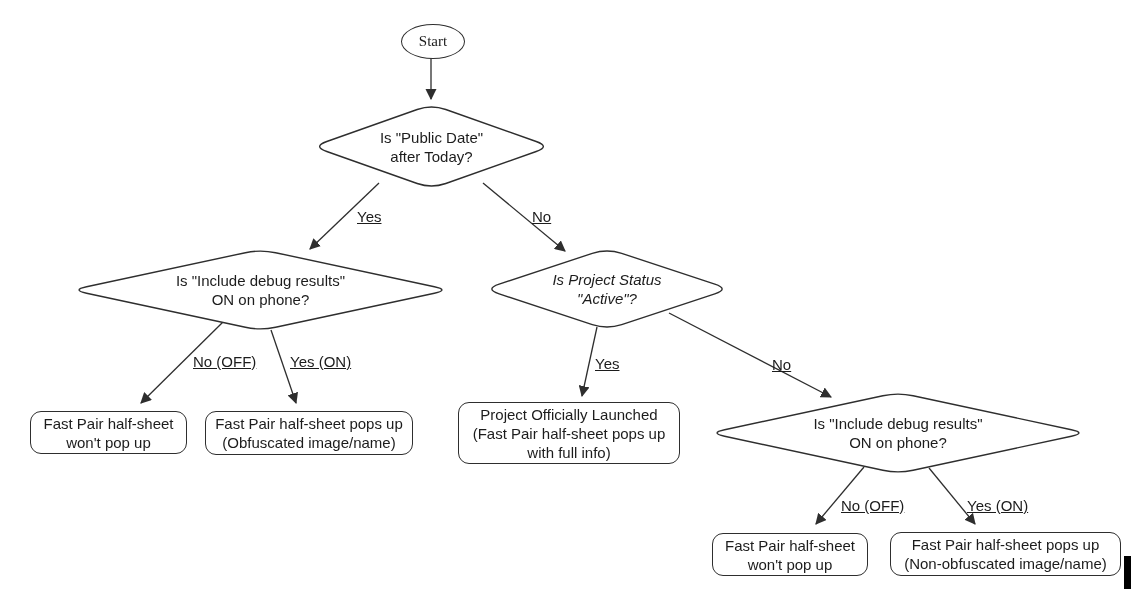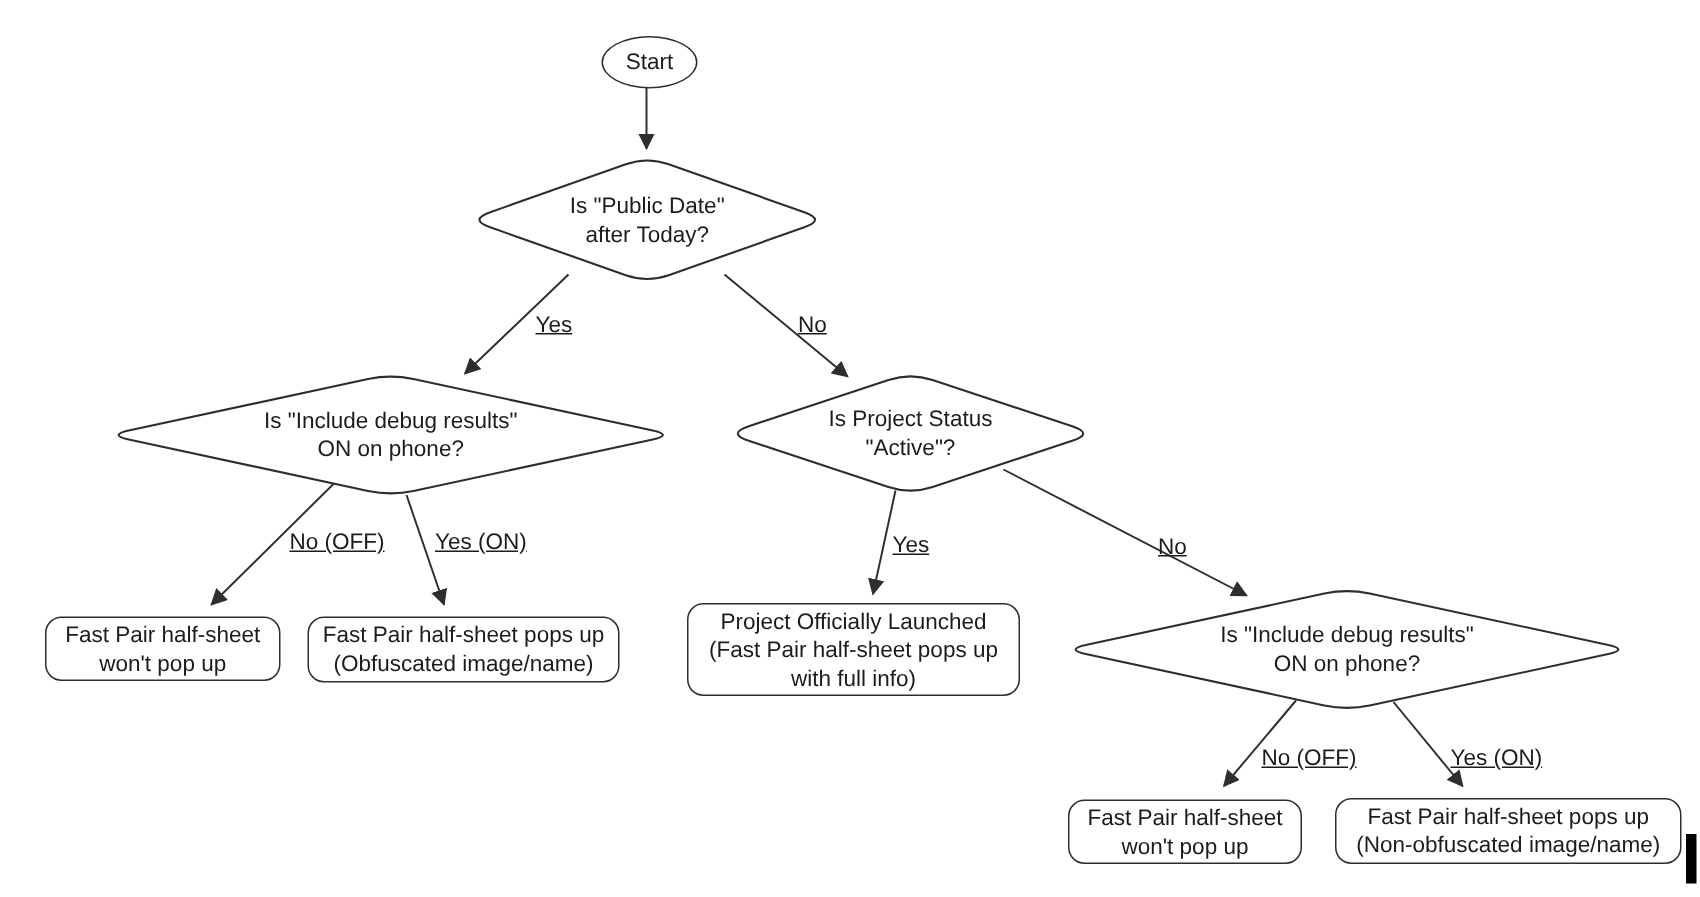"Start" .oval { font-family: none -> Liberation Serif, serif }
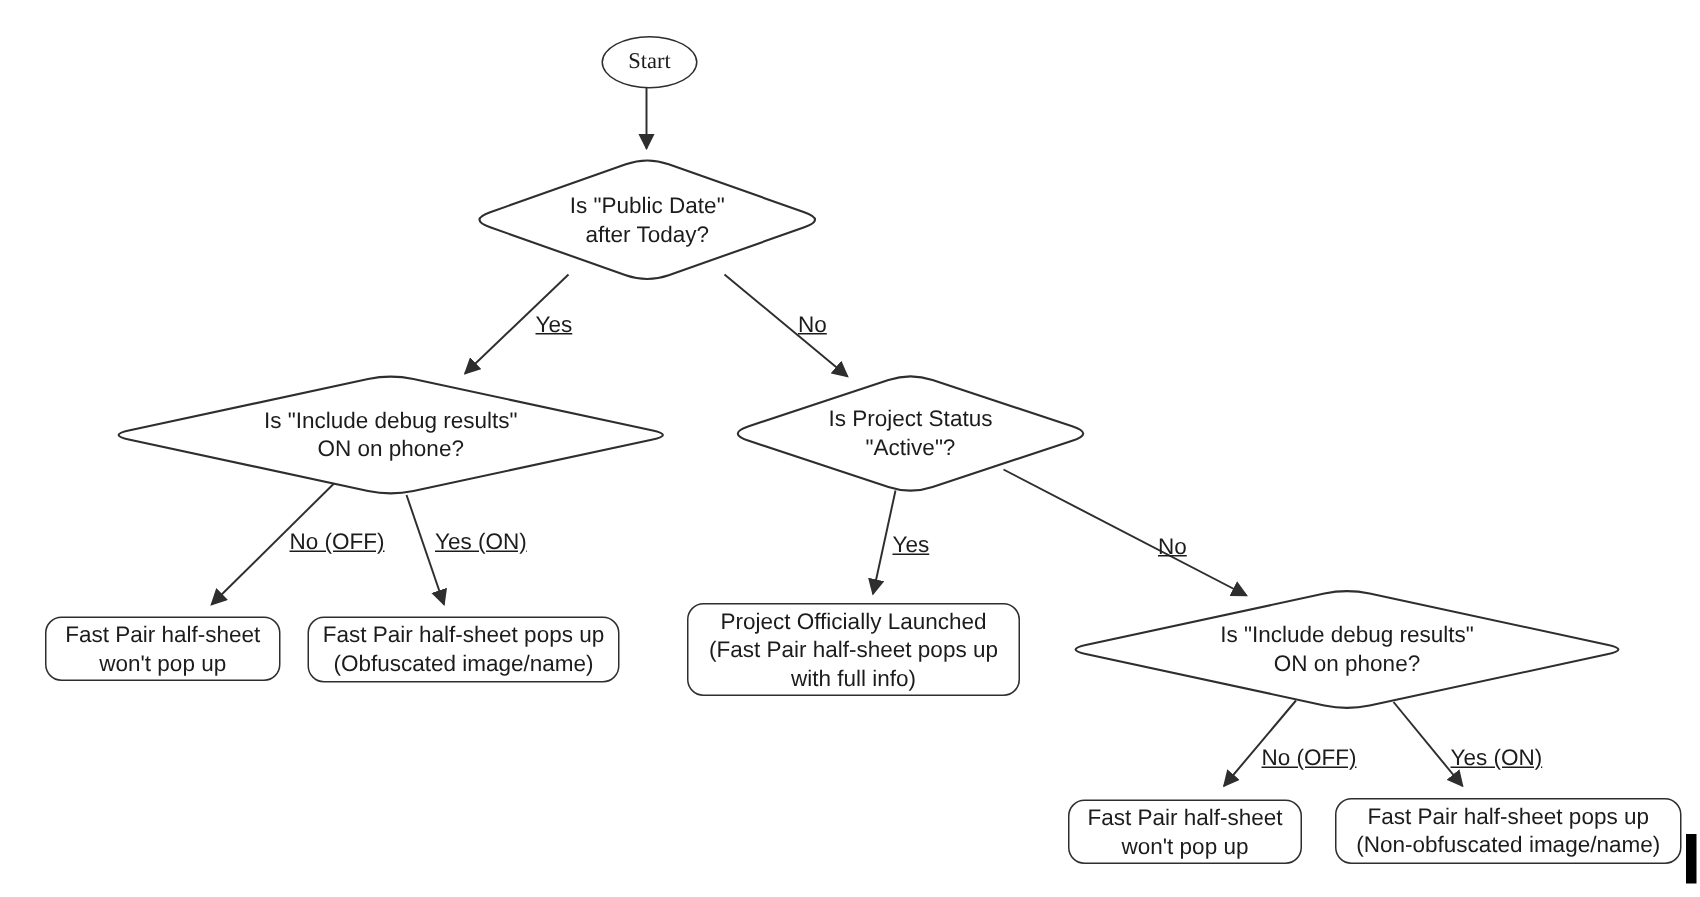"Is Project Status" div.node { font-style: none -> italic }
